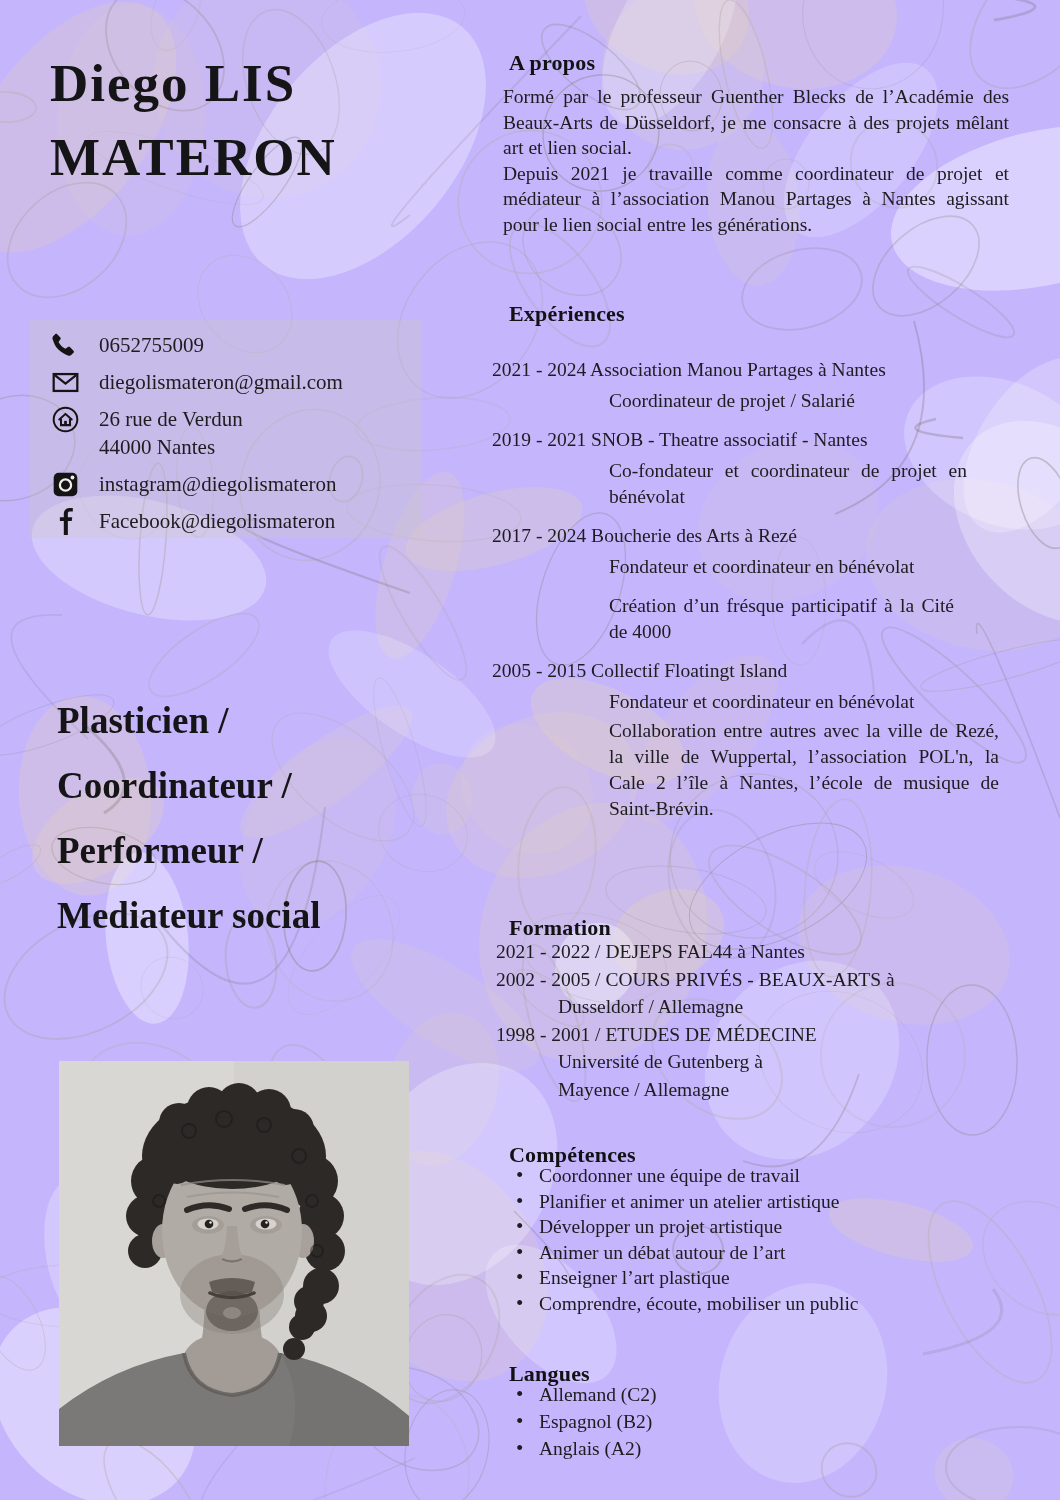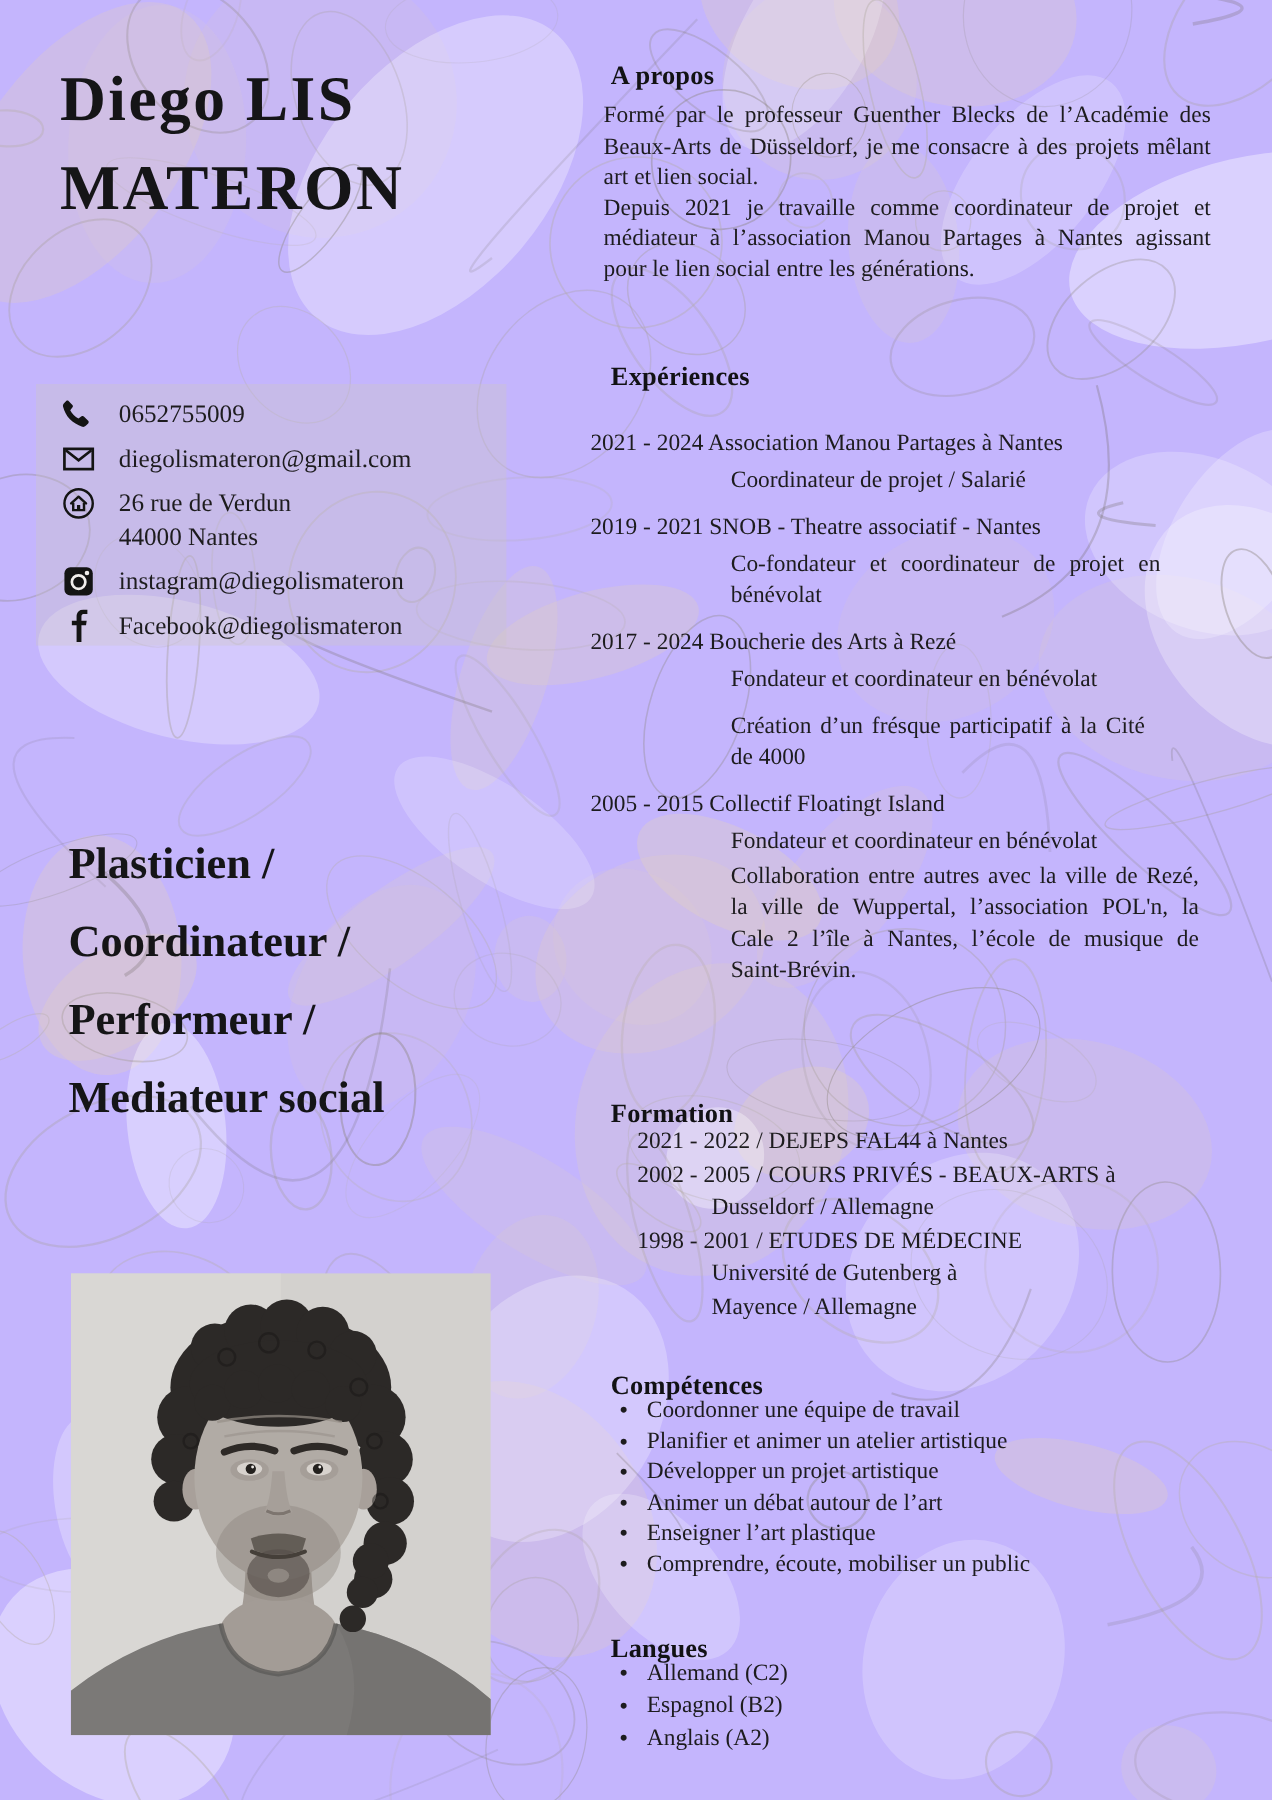"2021 - 2022 / DEJEPS" .form-body { left: 531px -> 496px }
